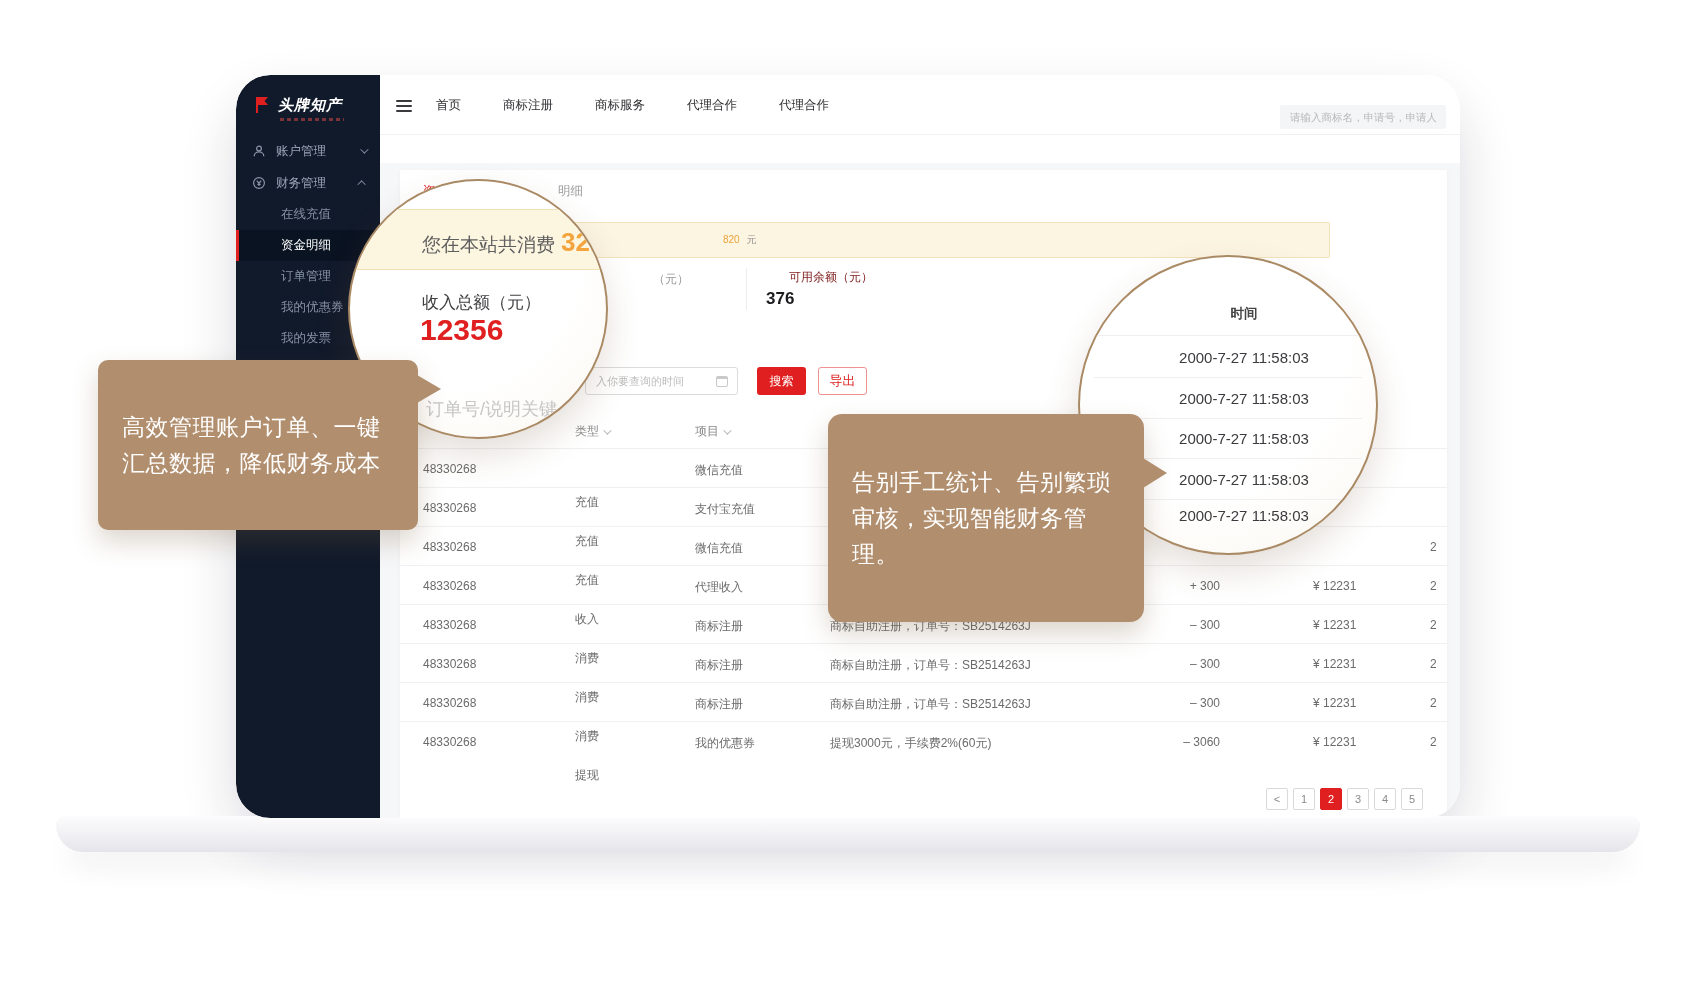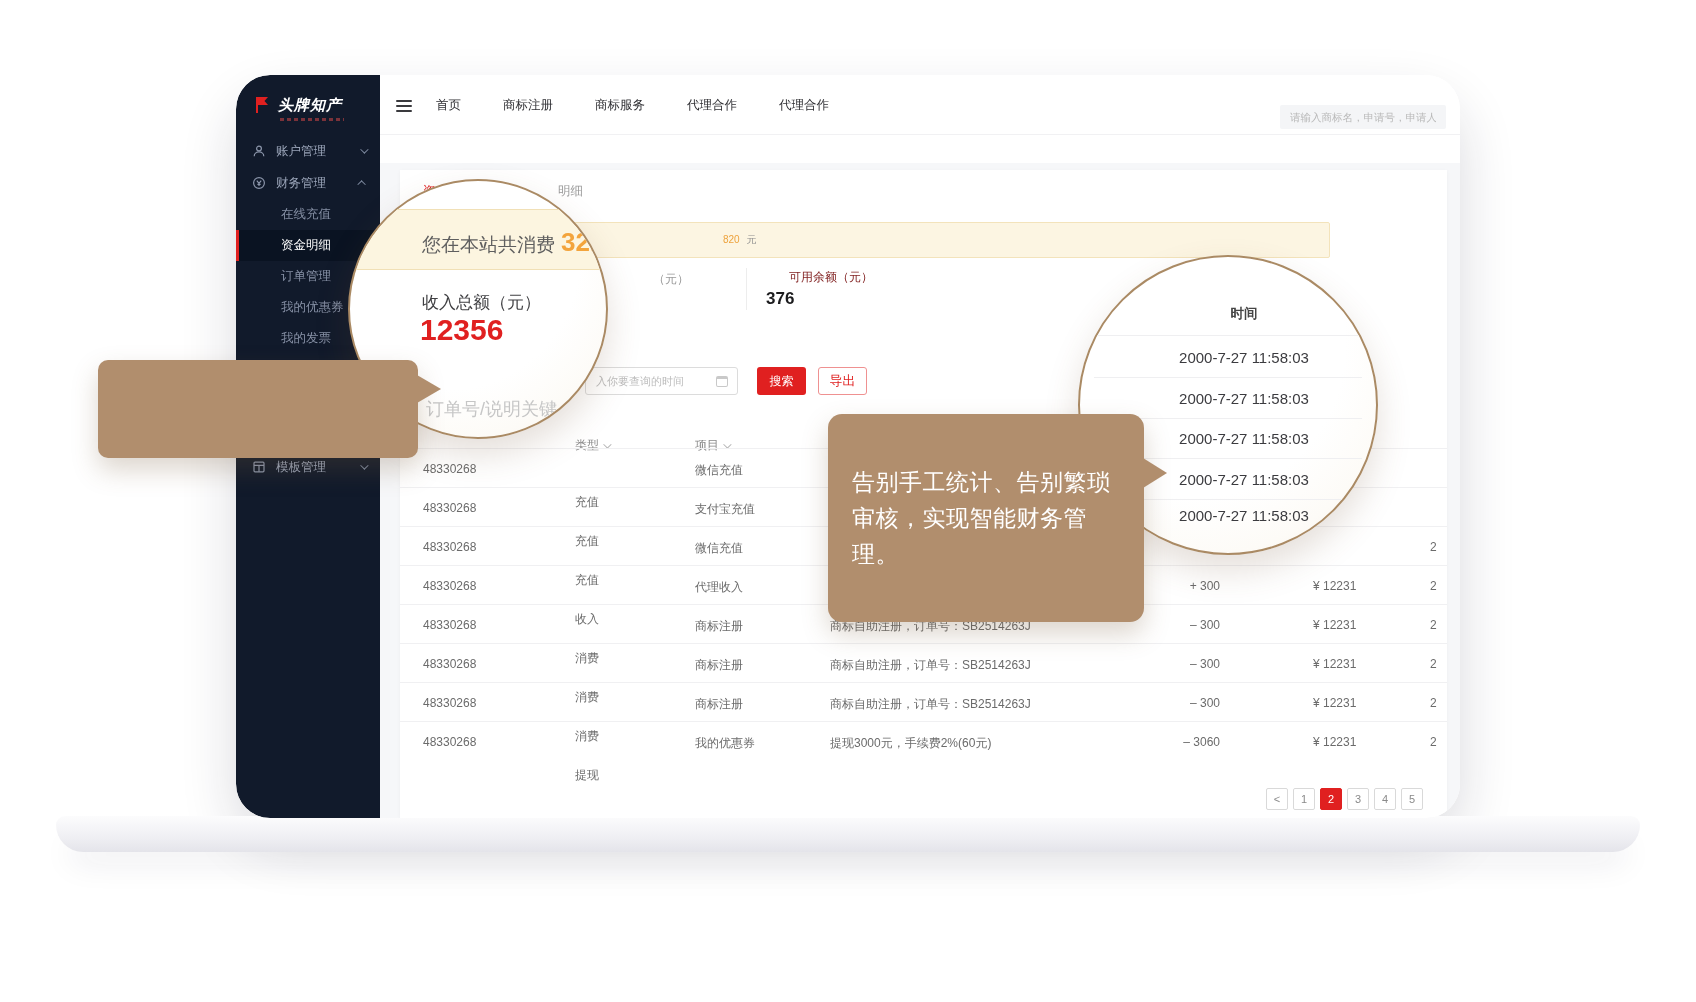"高效管理账户订单、一键" span { html: none -> <span>高效管理账户订单、一键 汇总数据，降低财务成本</span> }
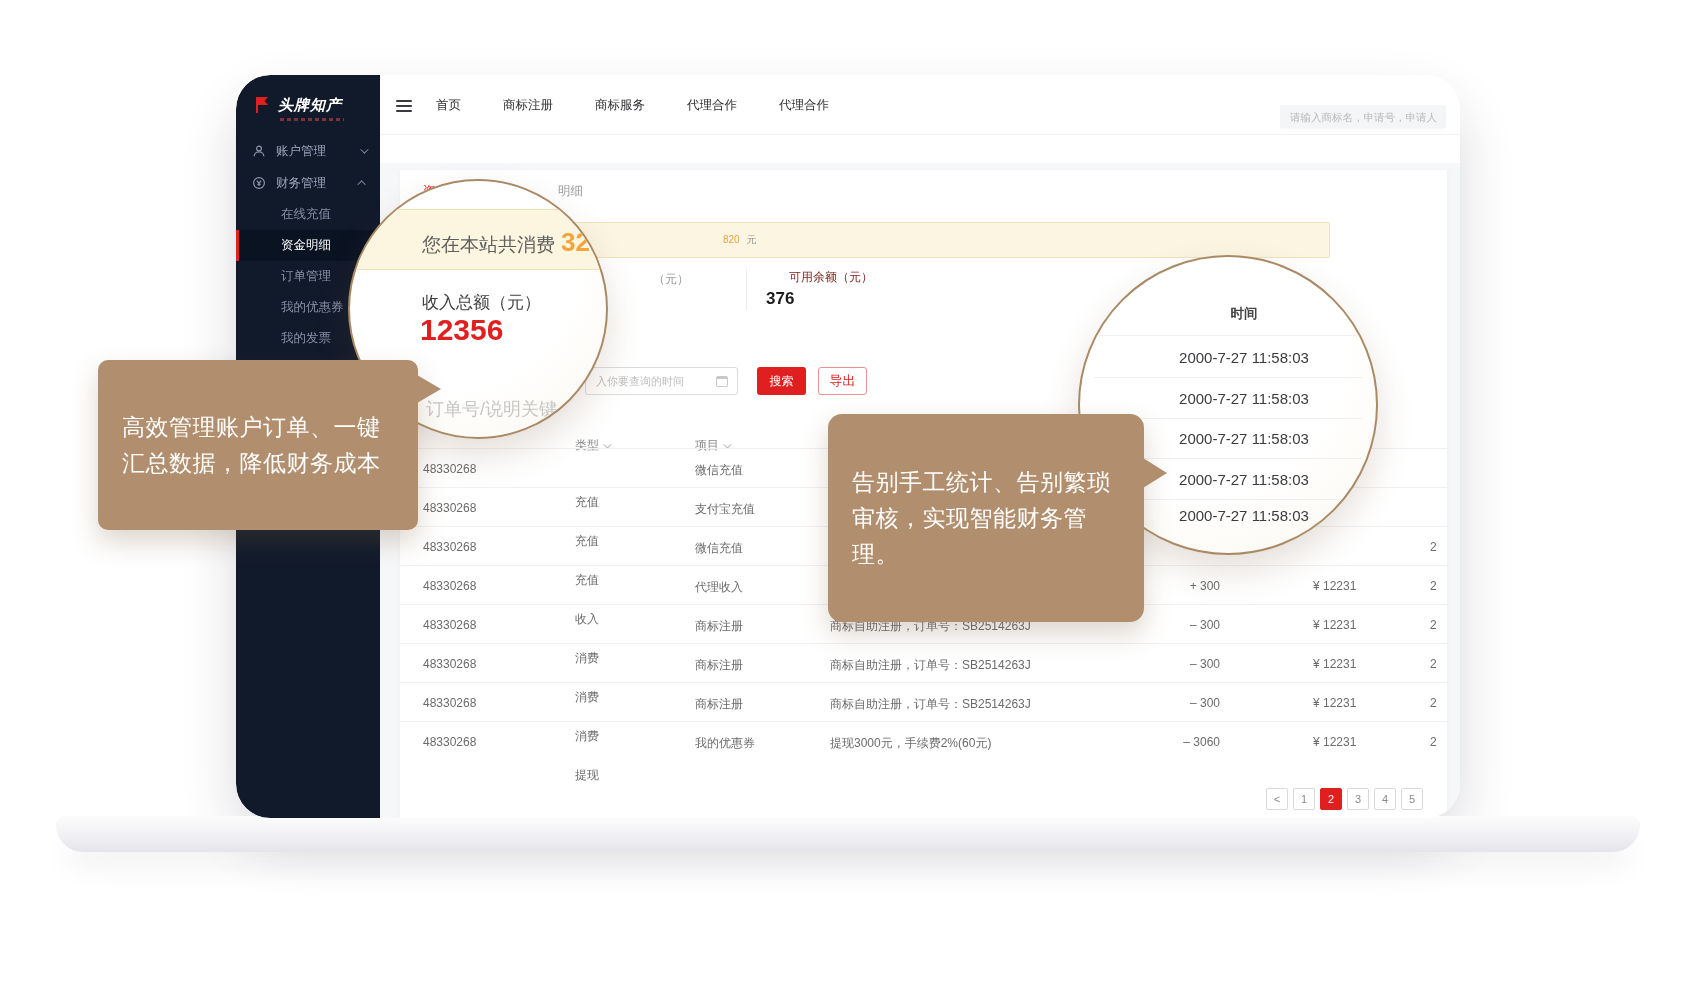"类型" .thead .h { top: 19px -> 5px }
